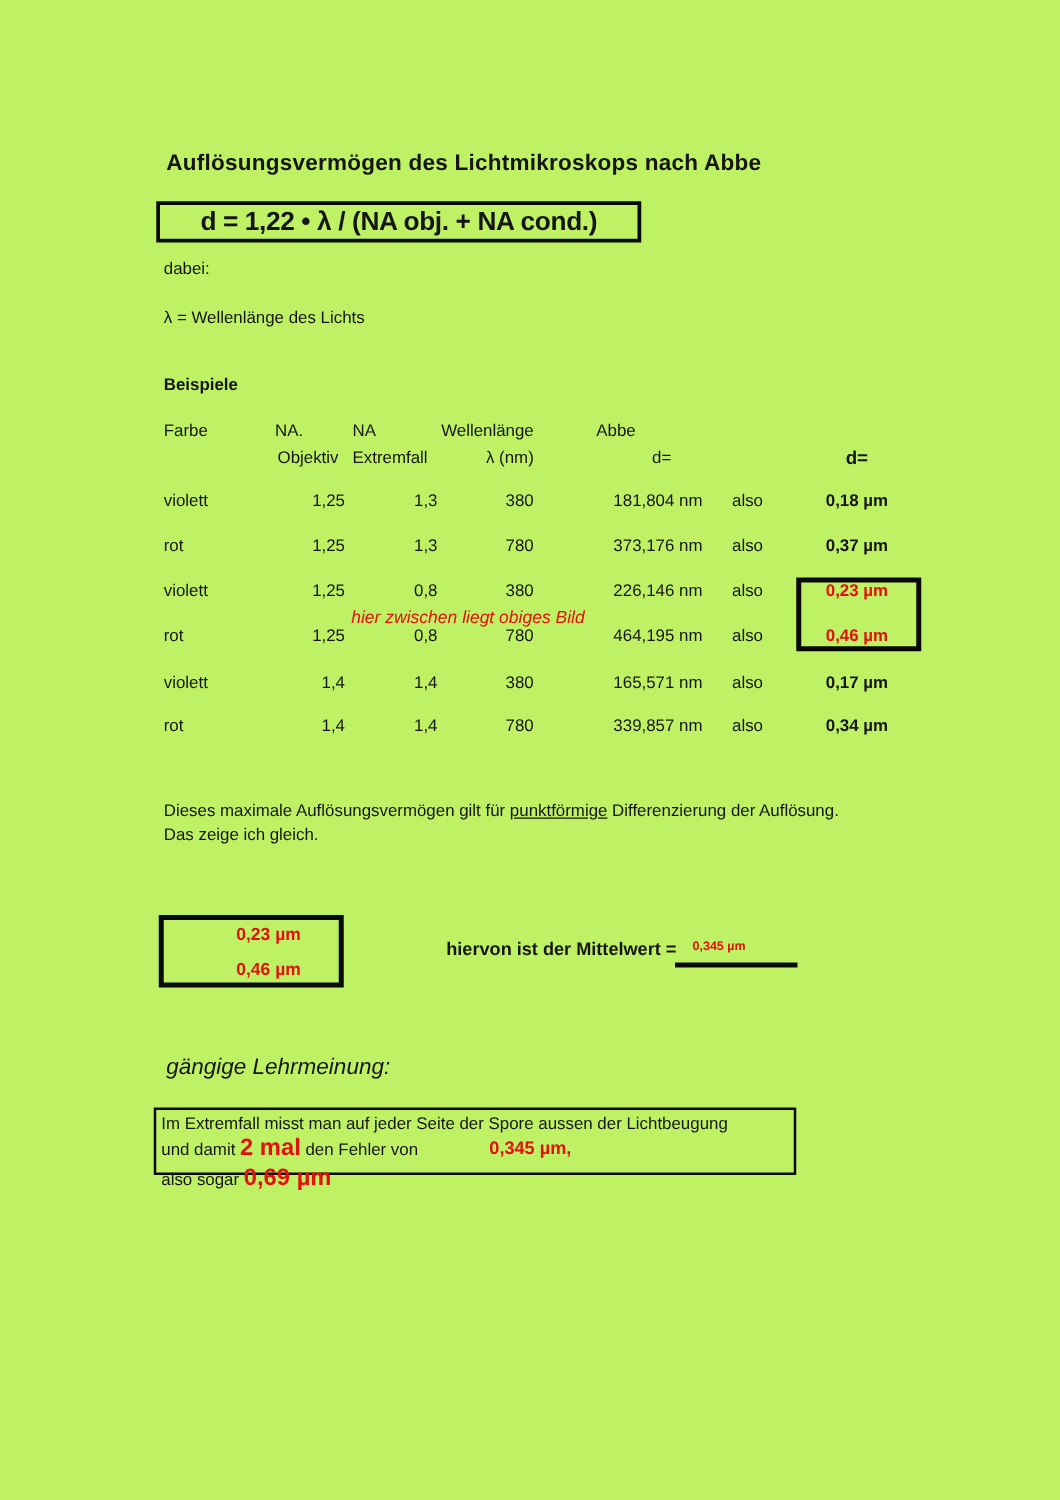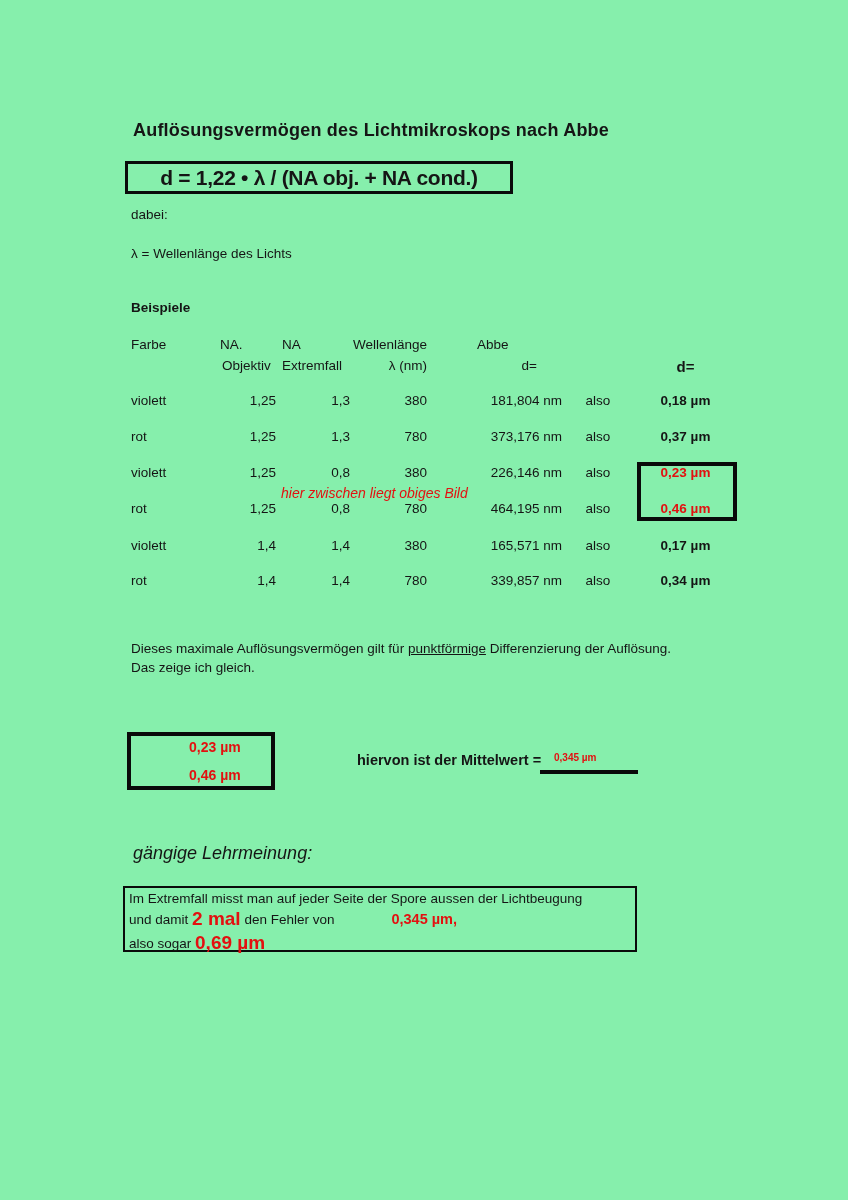"Auflösungsvermögen des Lichtmikroskops" .page { background: #86efac -> #bef264 }
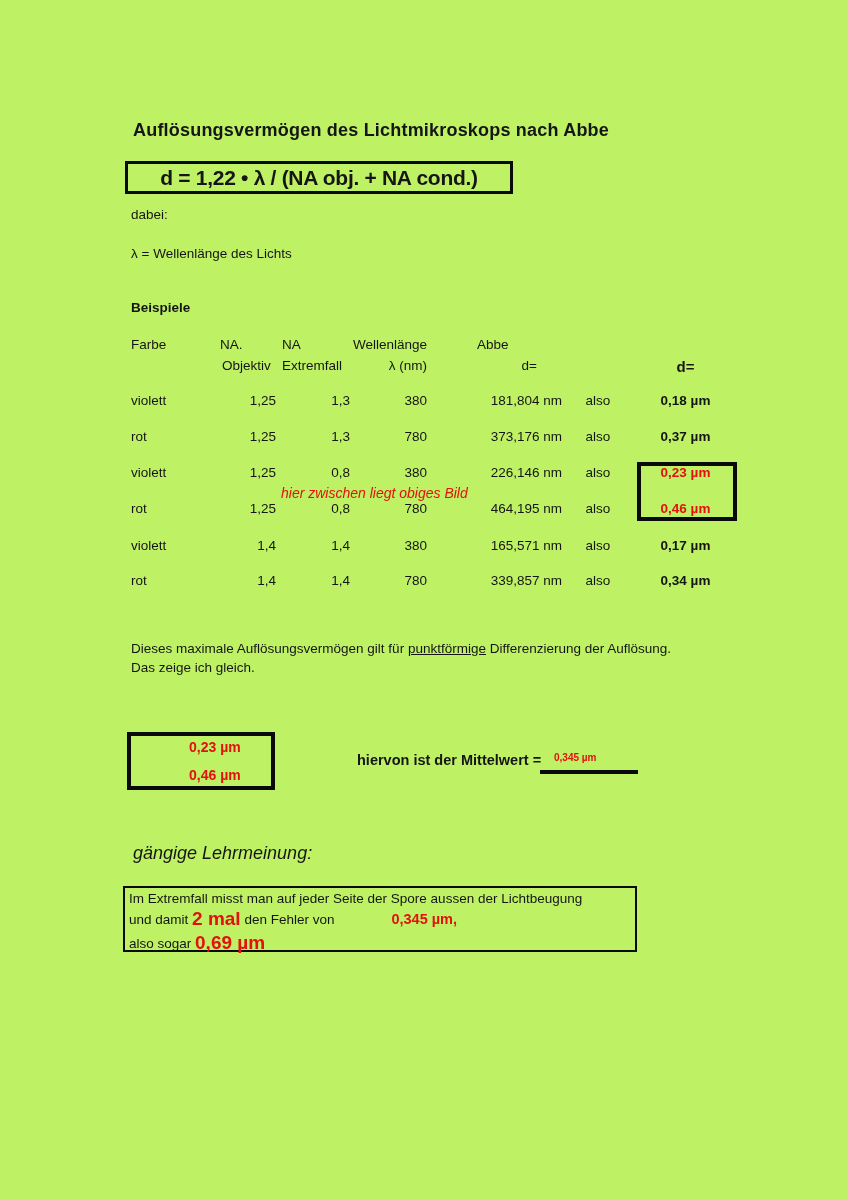"Im Extremfall misst man auf" .extremfall-box { height: 66px -> 54px }
